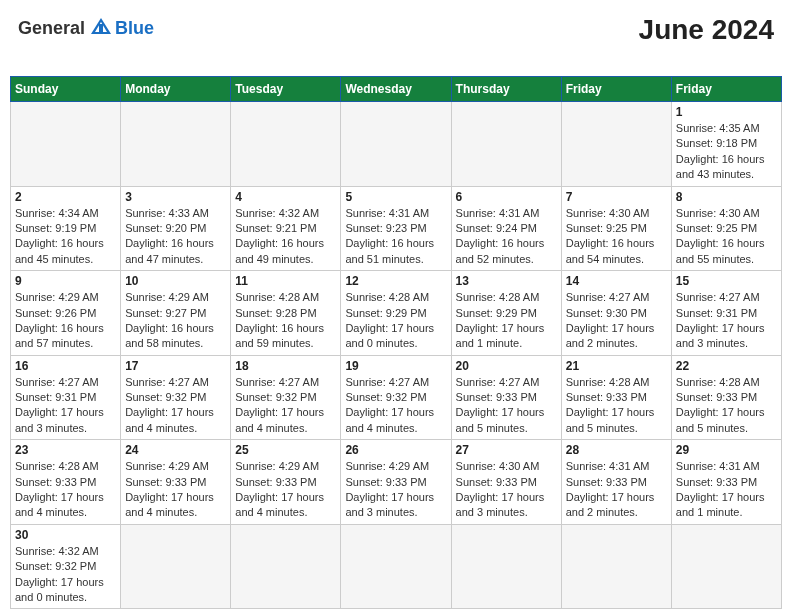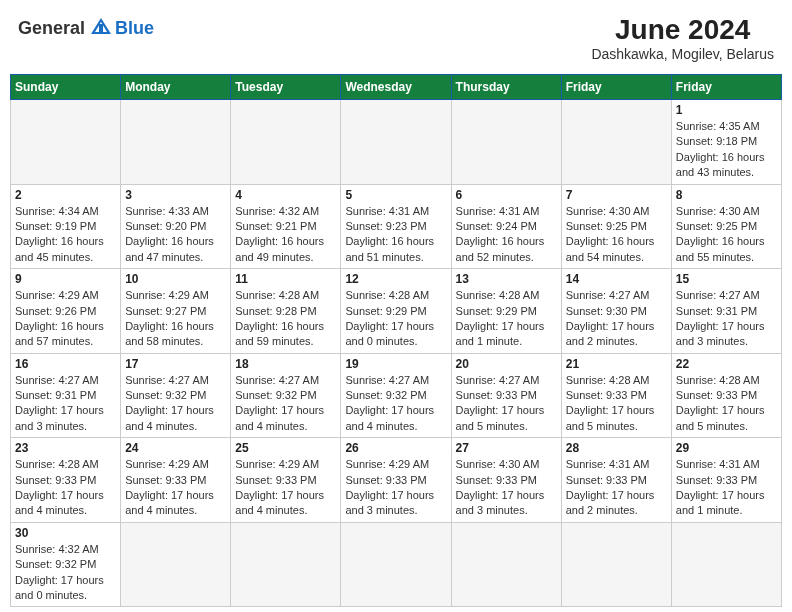"General" .header-area { margin-bottom: 8px -> 26px }
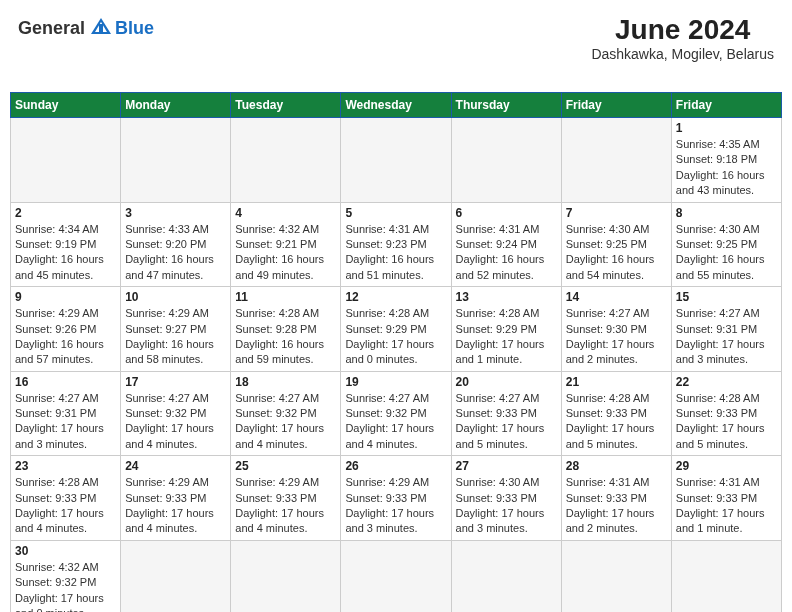"June 2024" .title-area { text-align: center -> right }
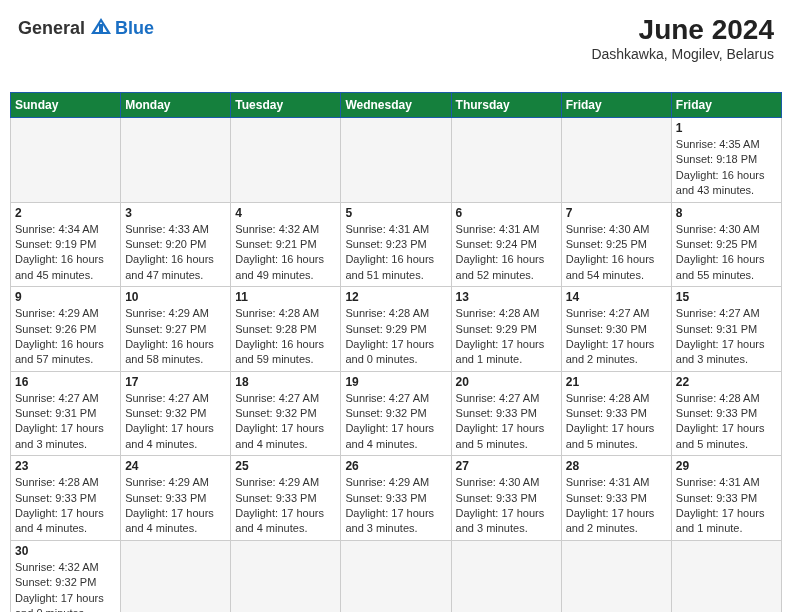"Dashkawka, Mogilev, Belarus" div.location { html: <div>Dashkawka, Mogilev, Belarus</div> -> none }
